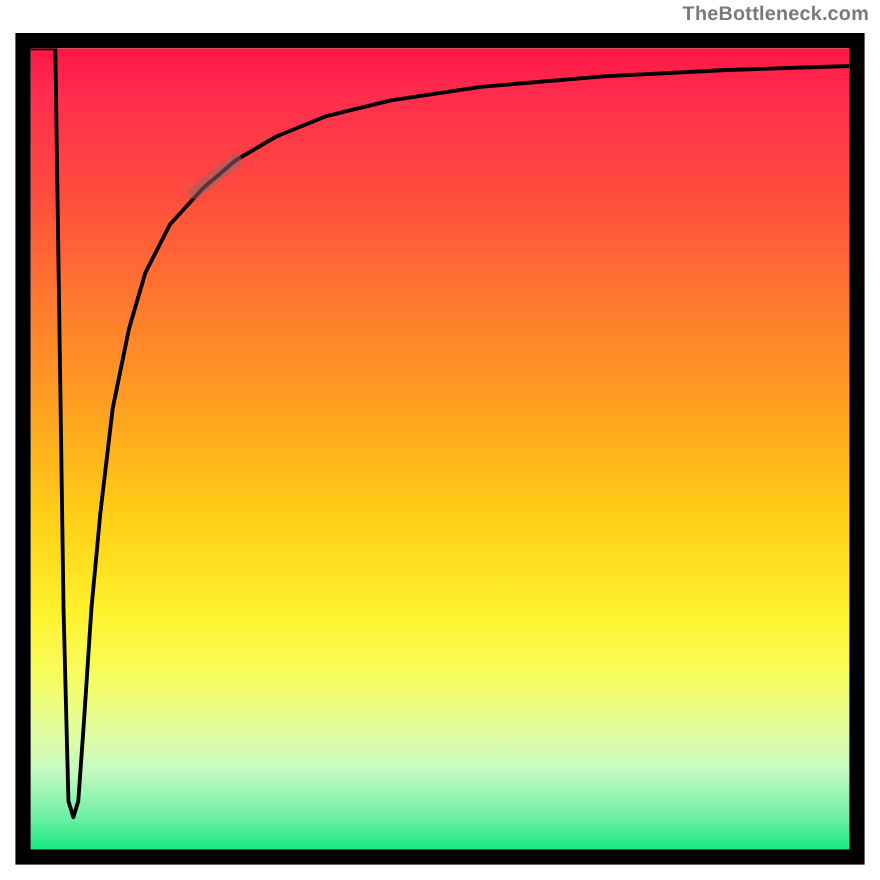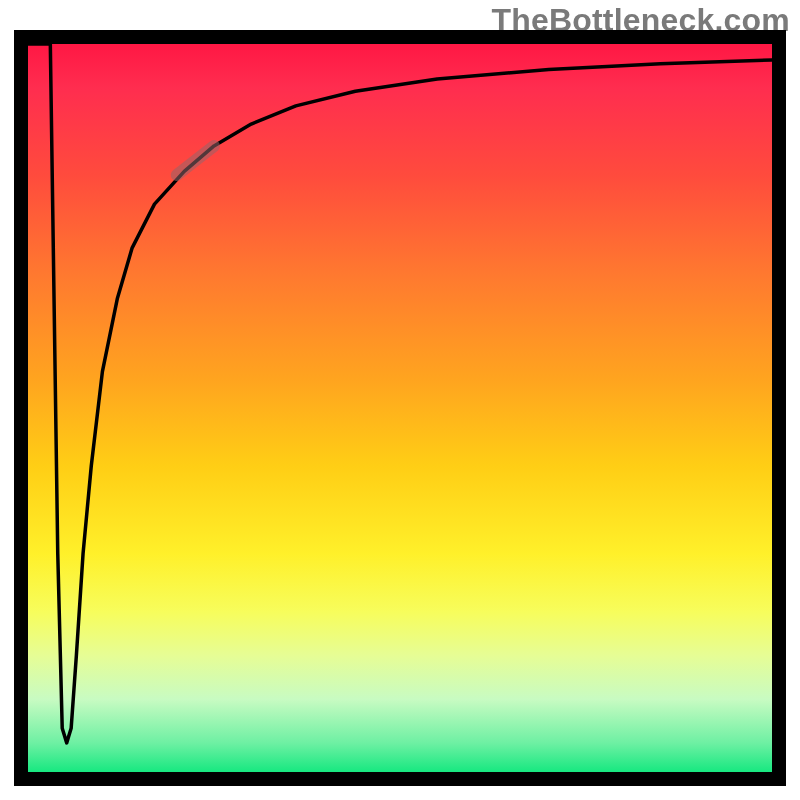"TheBottleneck.com" .attribution { font-size: 32px -> 18px }
